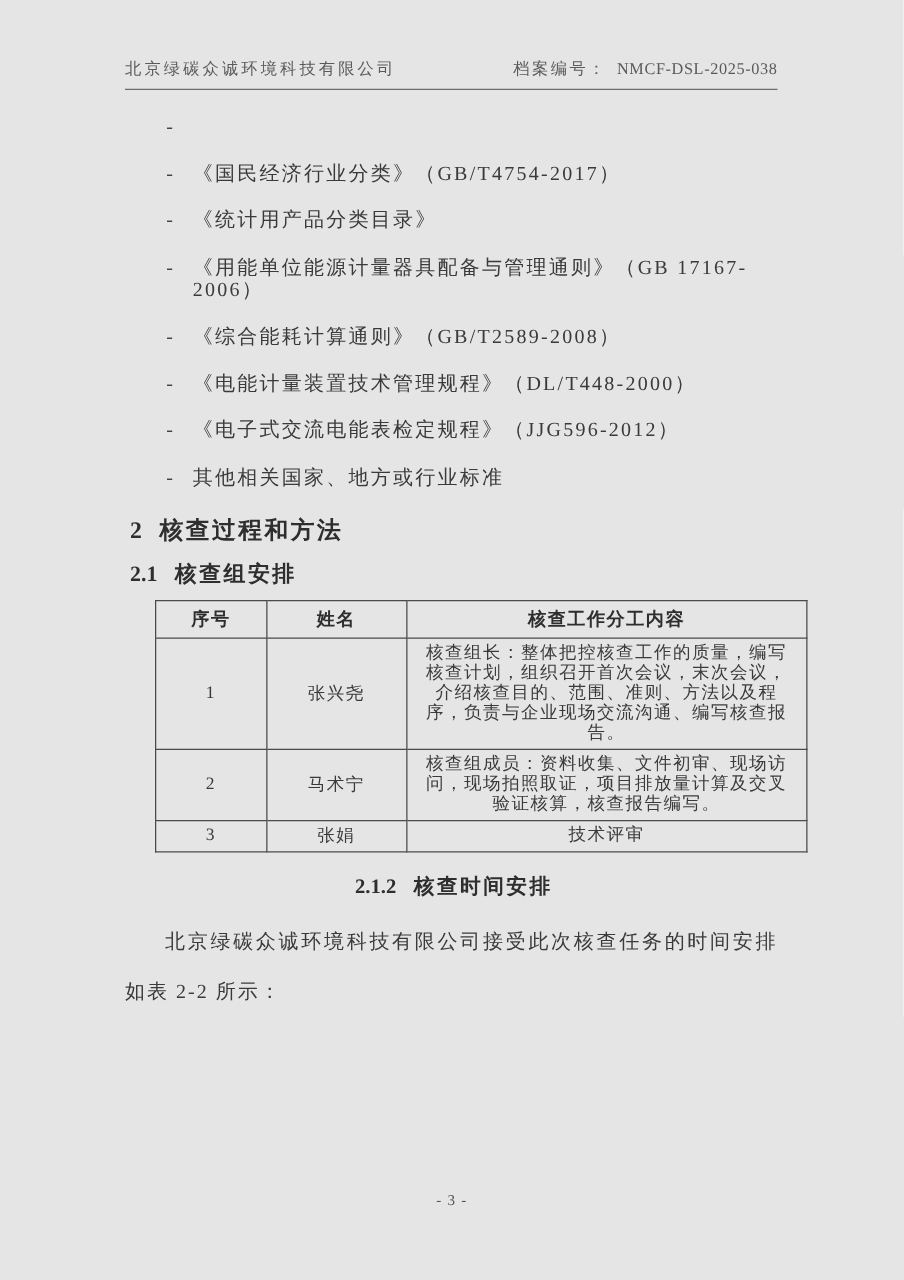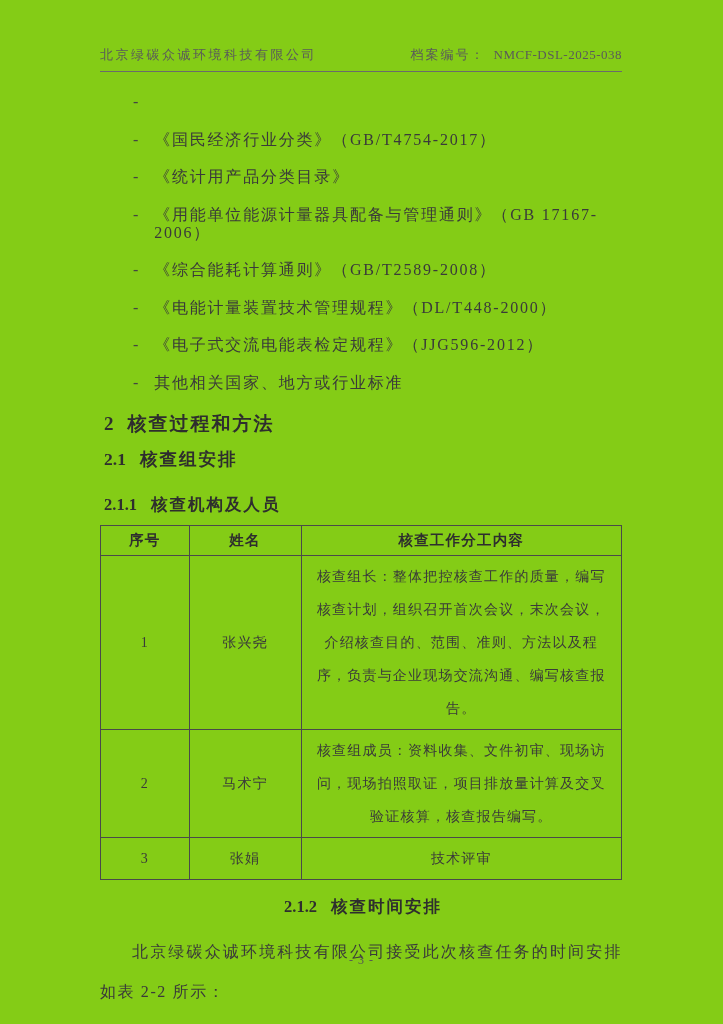"北京绿碳众诚环境科技有限公司" .page { background: #84cc16 -> #e5e5e5 }
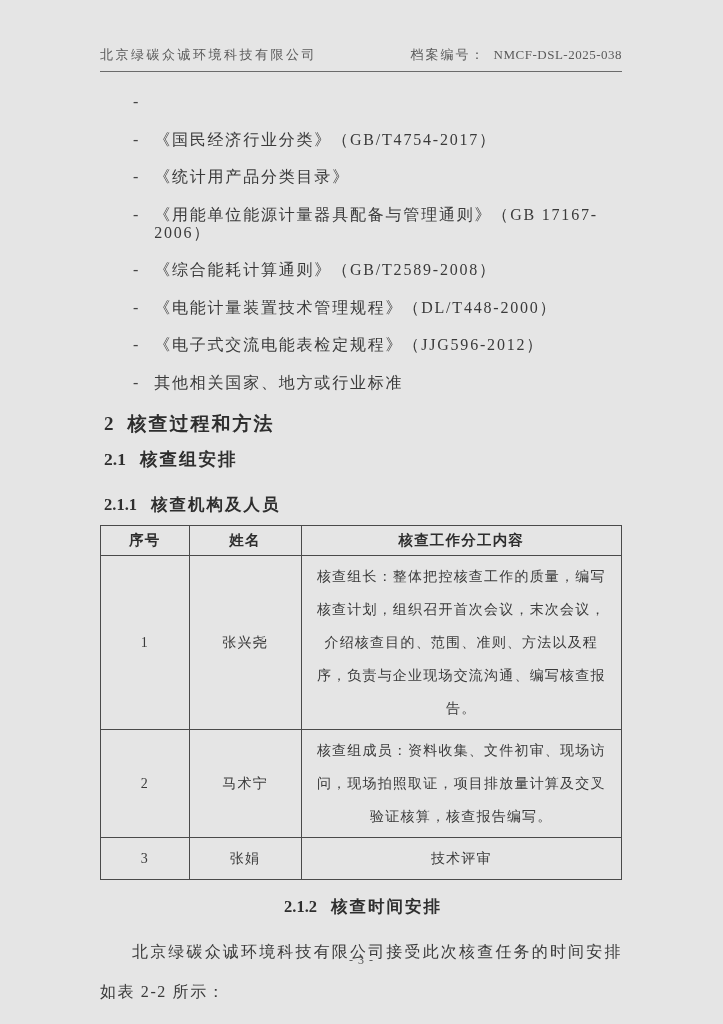"2.1.1 核查机构及人员" div.h-l3 { html: <div> <span>2.1.1</span><span>核查机构及人员</span> </div> -> none }
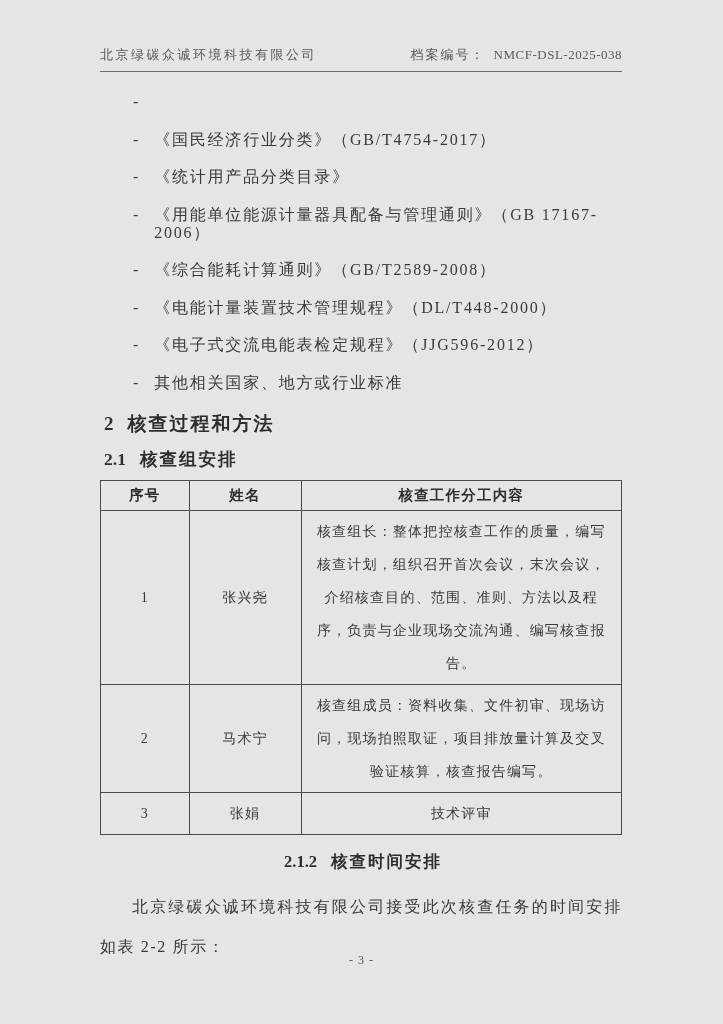"序号" table.roster { margin-left: none -> 24px }
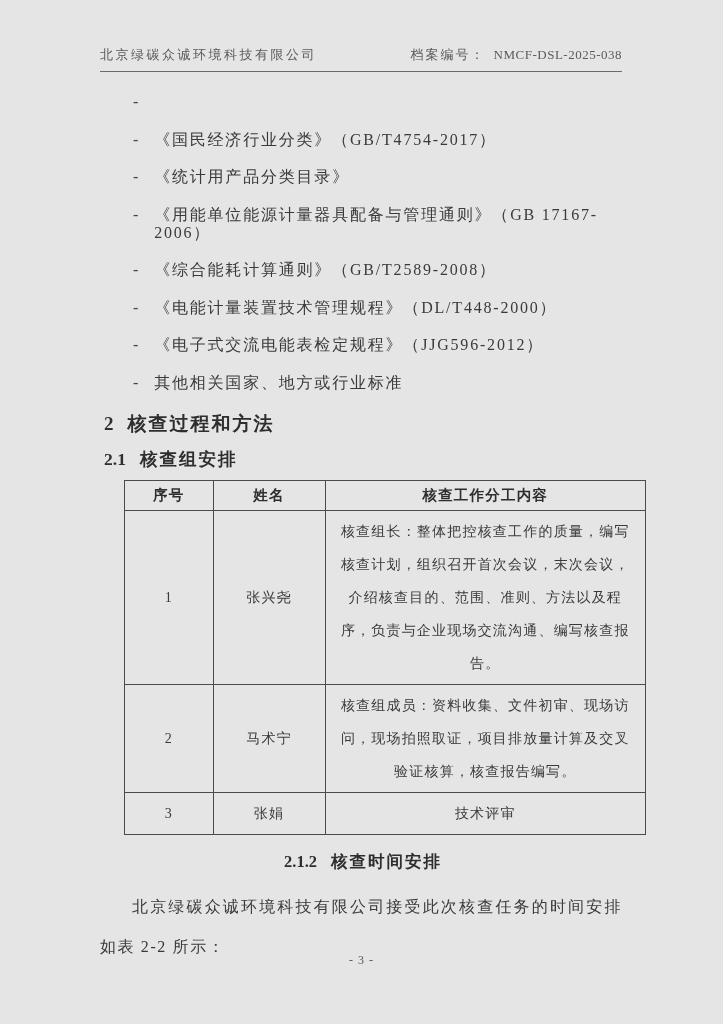"核查组长：整体把控核查工作的质量，编写核查计划，组织召开首次会议，末次会议，介绍" table.roster td.duty { line-height: 33px -> 16px }
